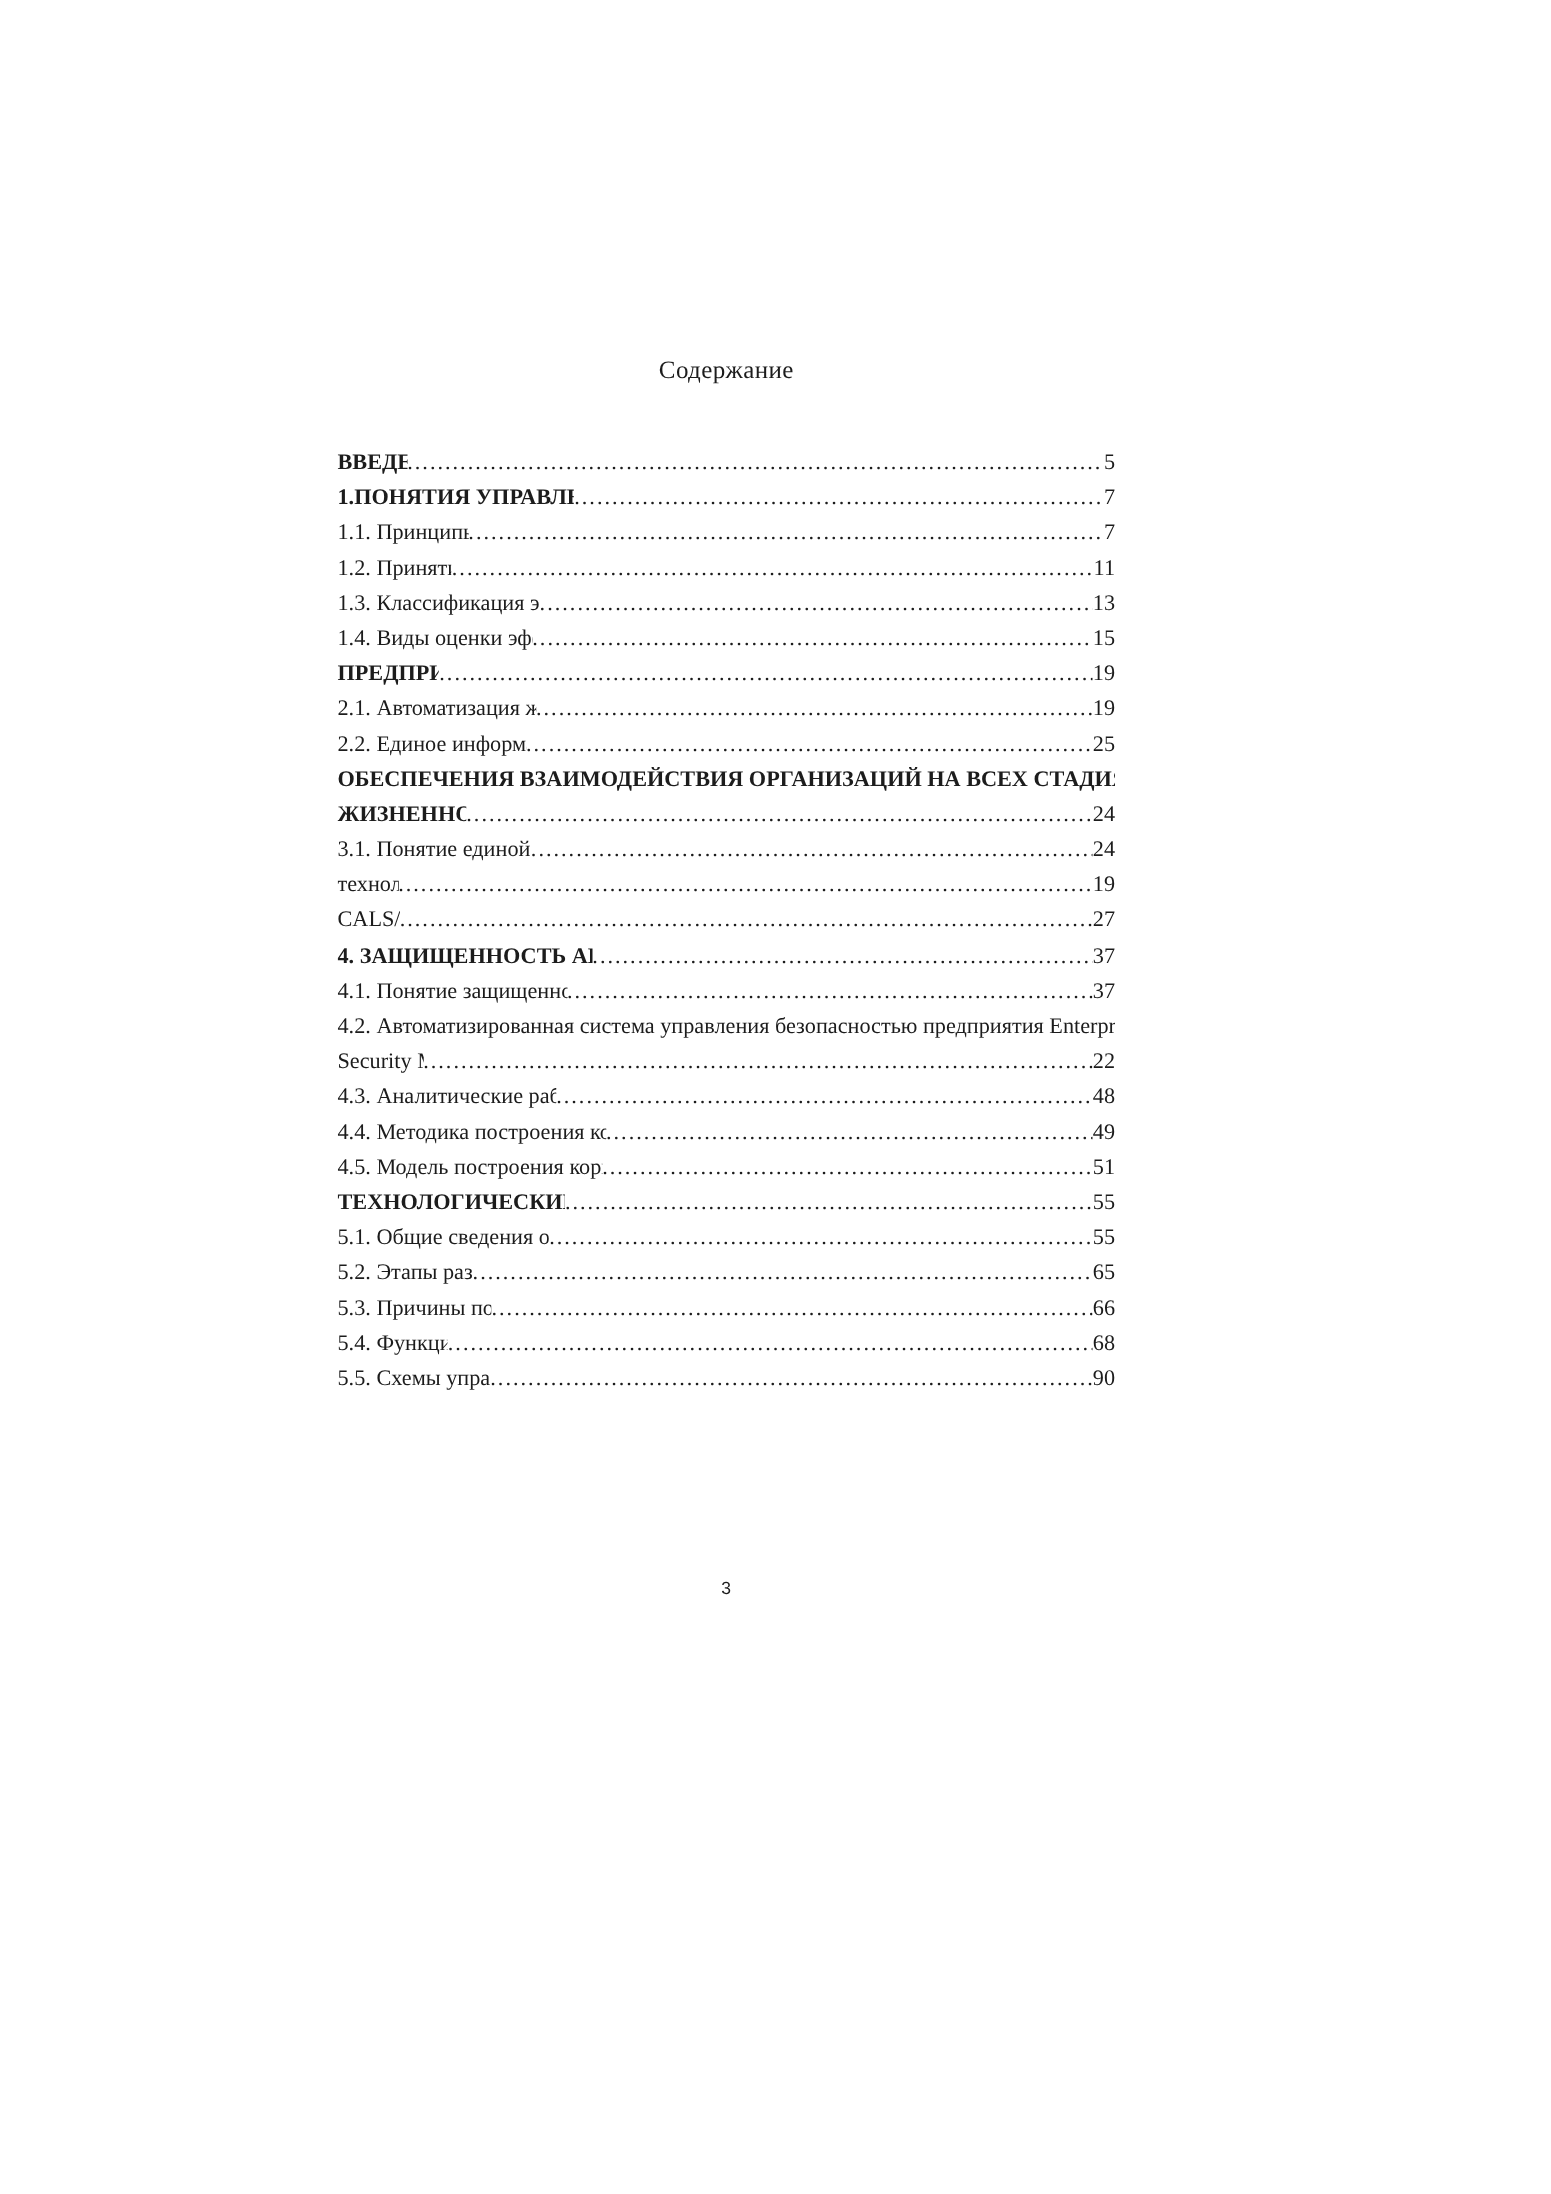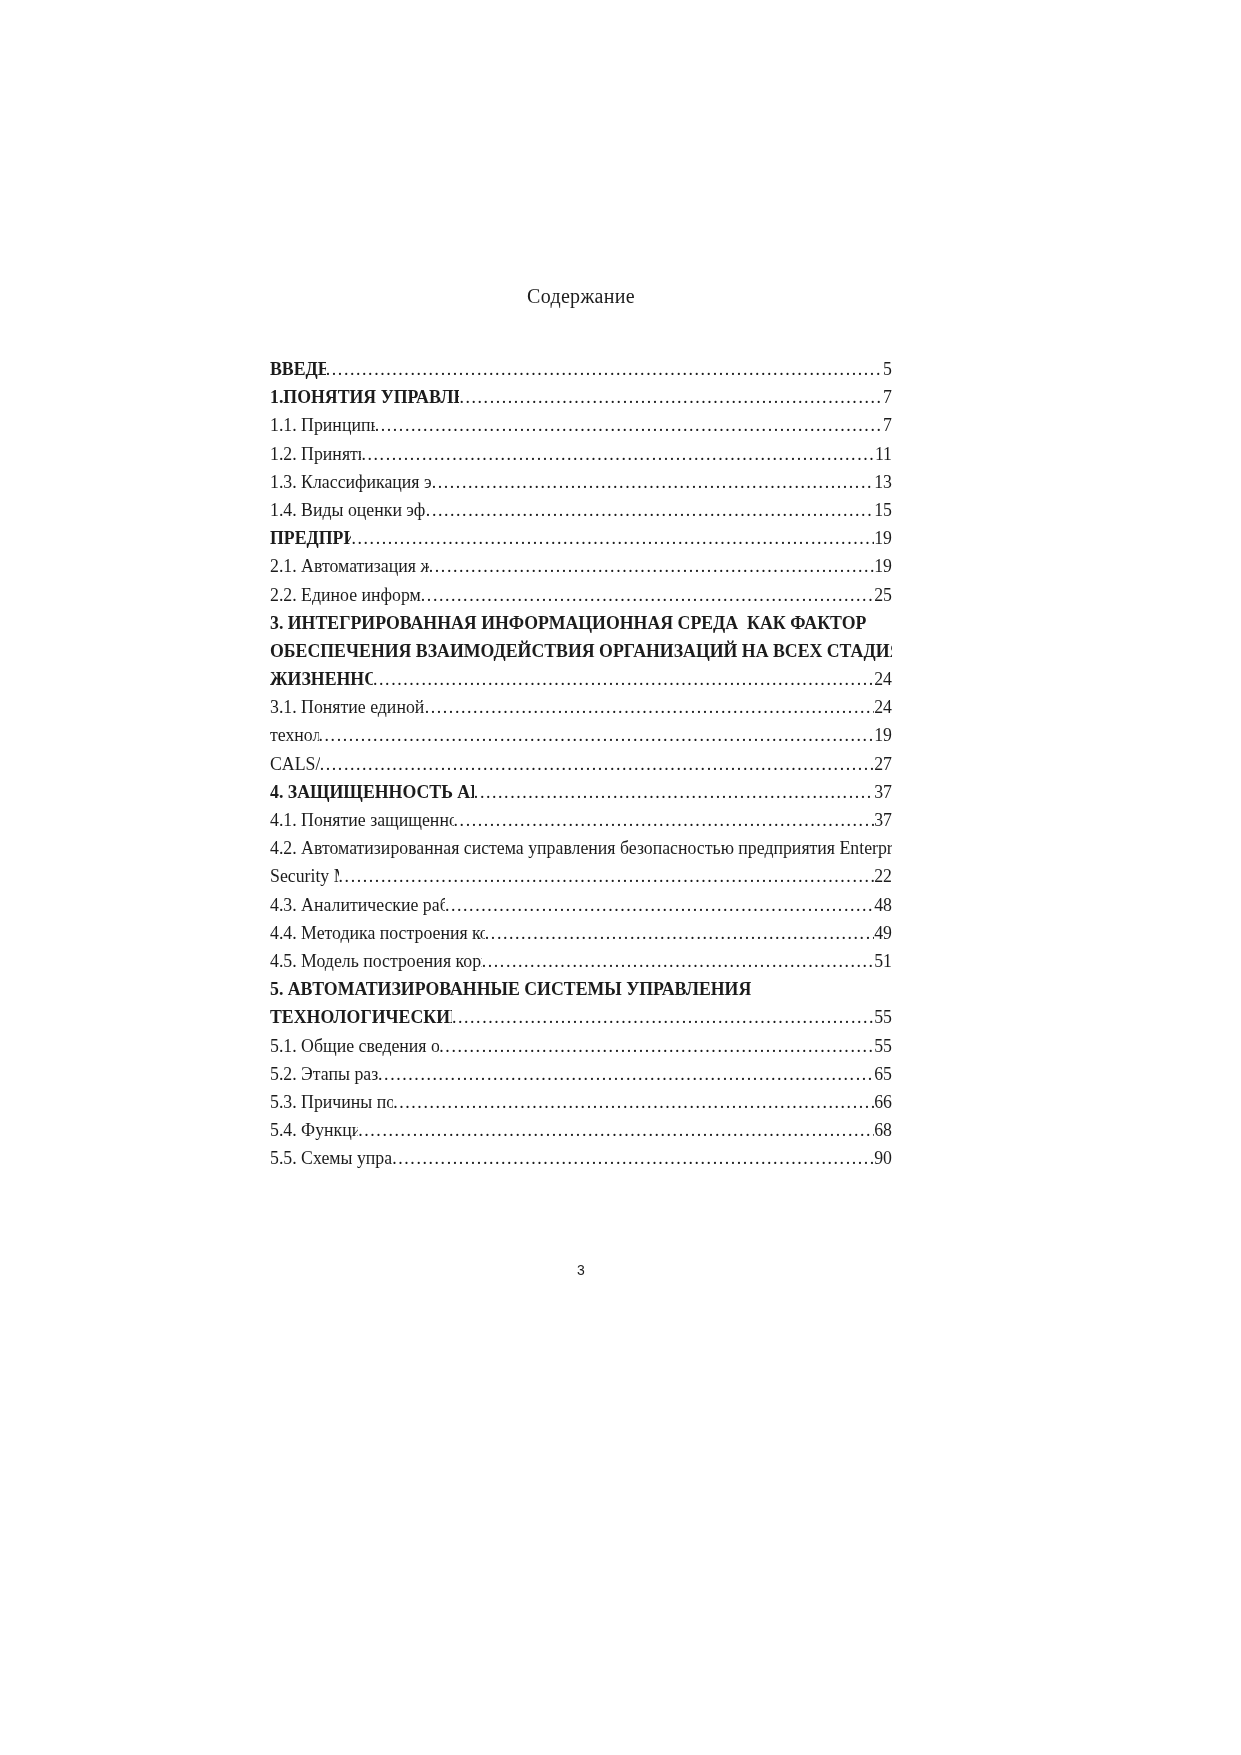"3. ИНТЕГРИРОВАННАЯ ИНФОРМАЦИОННАЯ СРЕДА" div.toc-line { html: <div><span>3. ИНТЕГРИРОВАННАЯ ИНФОРМАЦИОННАЯ СРЕДА КАК ФАКТОР</span></div> -> none }
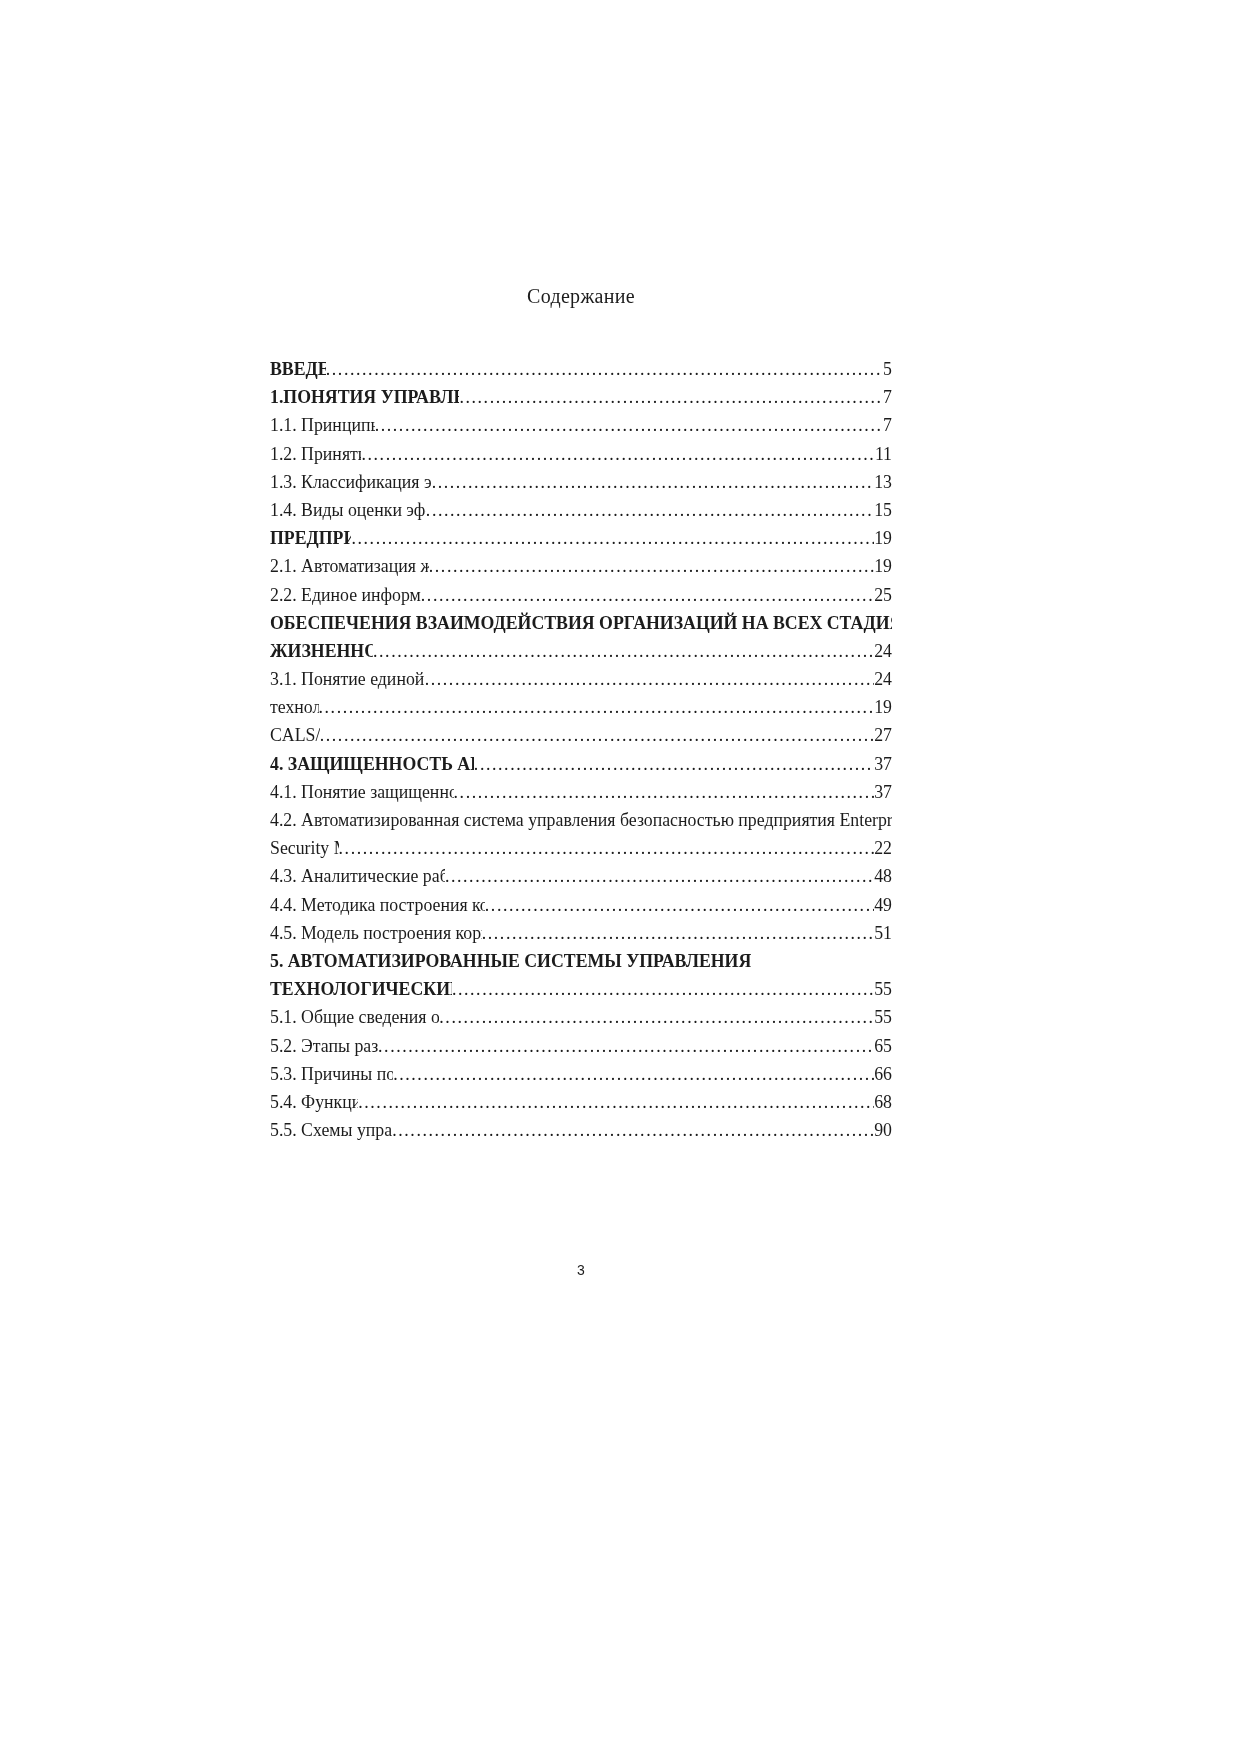"5. АВТОМАТИЗИРОВАННЫЕ СИСТЕМЫ УПРАВЛЕНИЯ" div.toc-line { html: <div><span>5. АВТОМАТИЗИРОВАННЫЕ СИСТЕМЫ УПРАВЛЕНИЯ</span></div> -> none }
